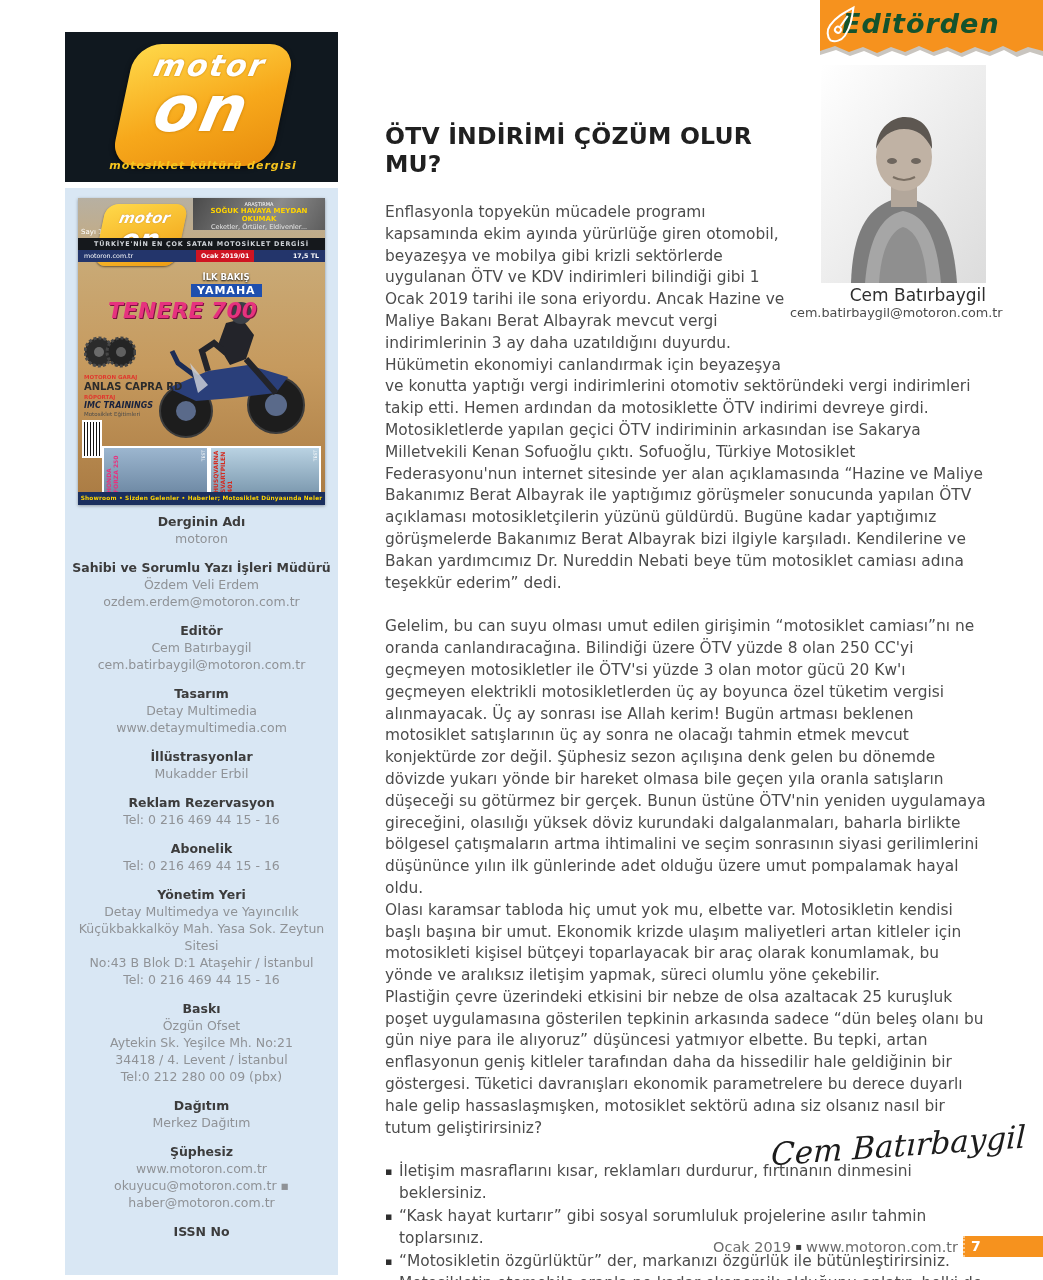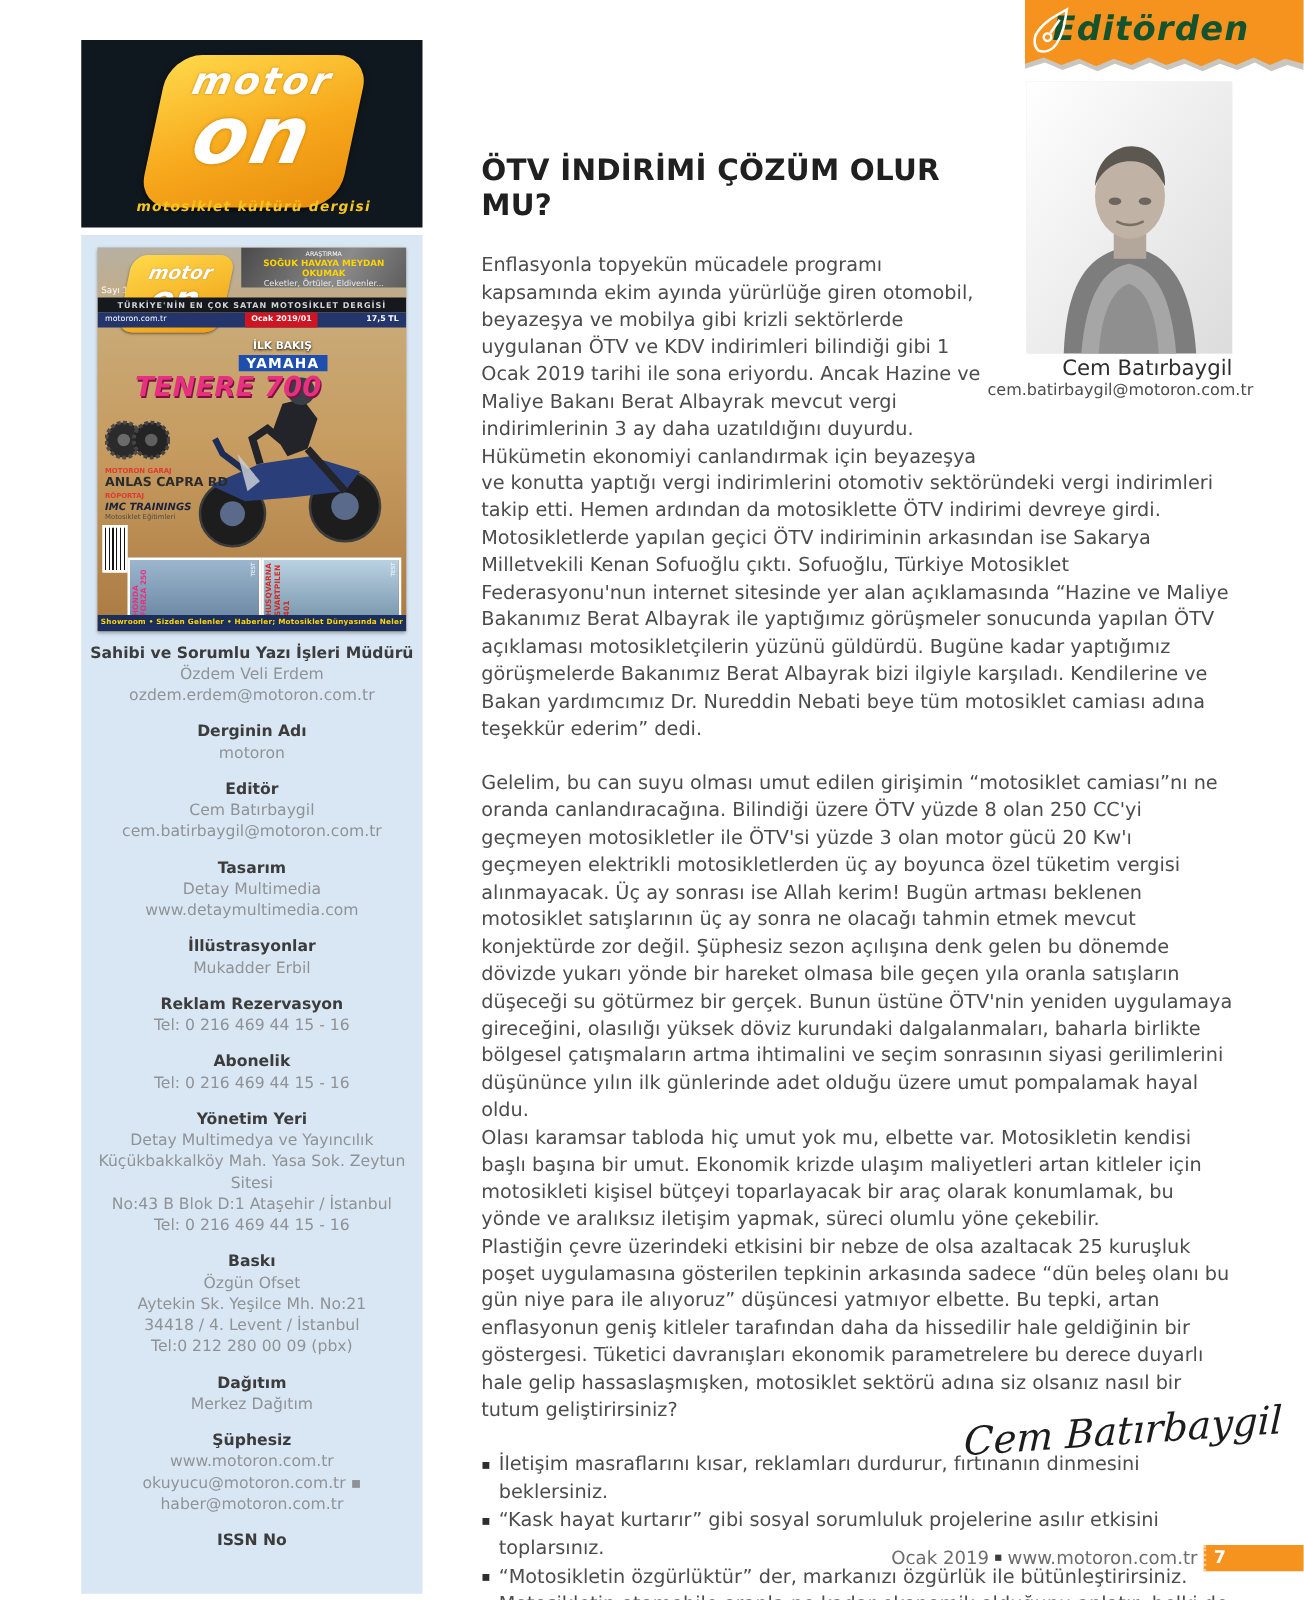"Sahibi ve Sorumlu Yazı İşleri" div.mh-sec { order: before "Derginin Adı" -> after "Derginin Adı" }
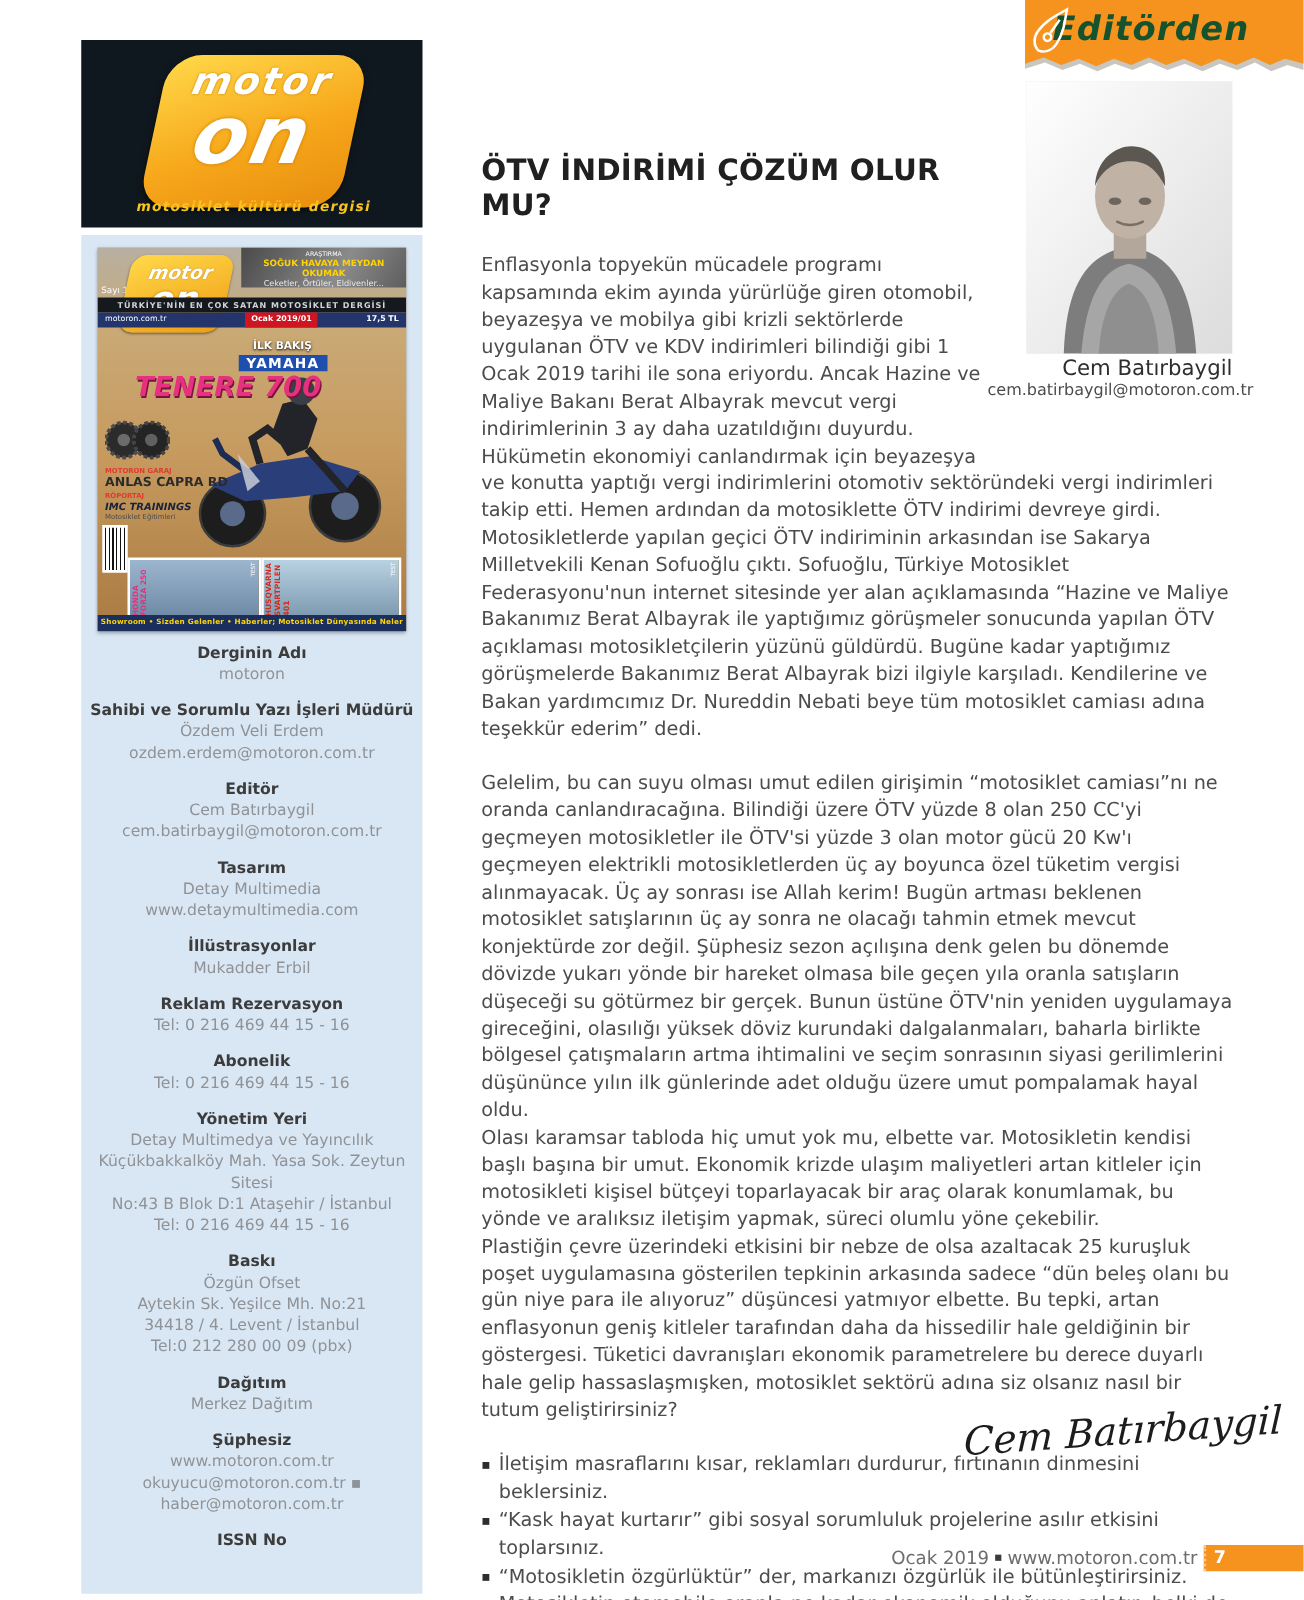"“Kask hayat kurtarır” gibi sosyal" li { text: etkisini -> tahmin }
